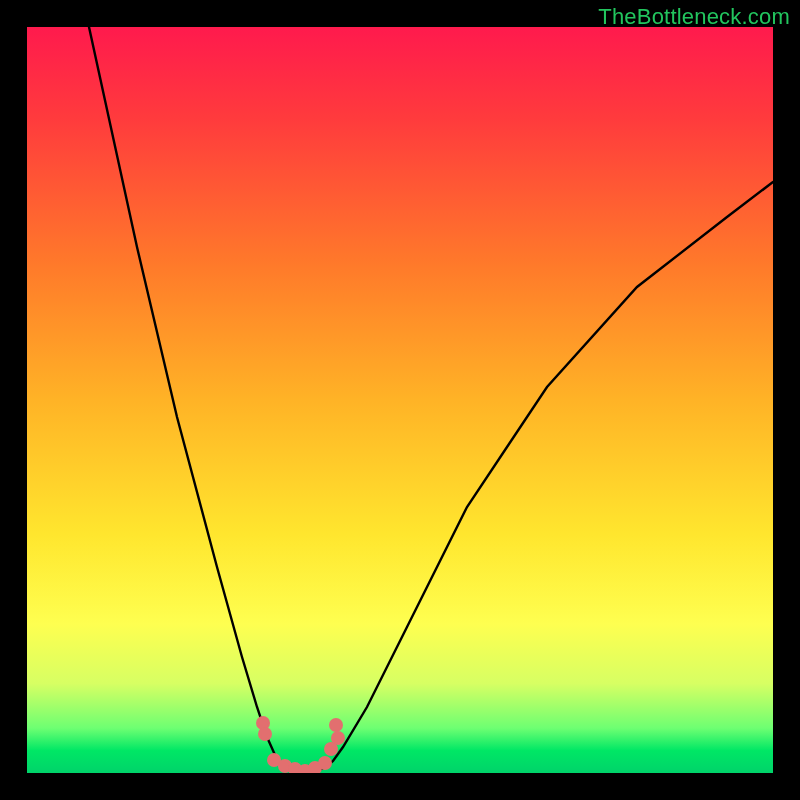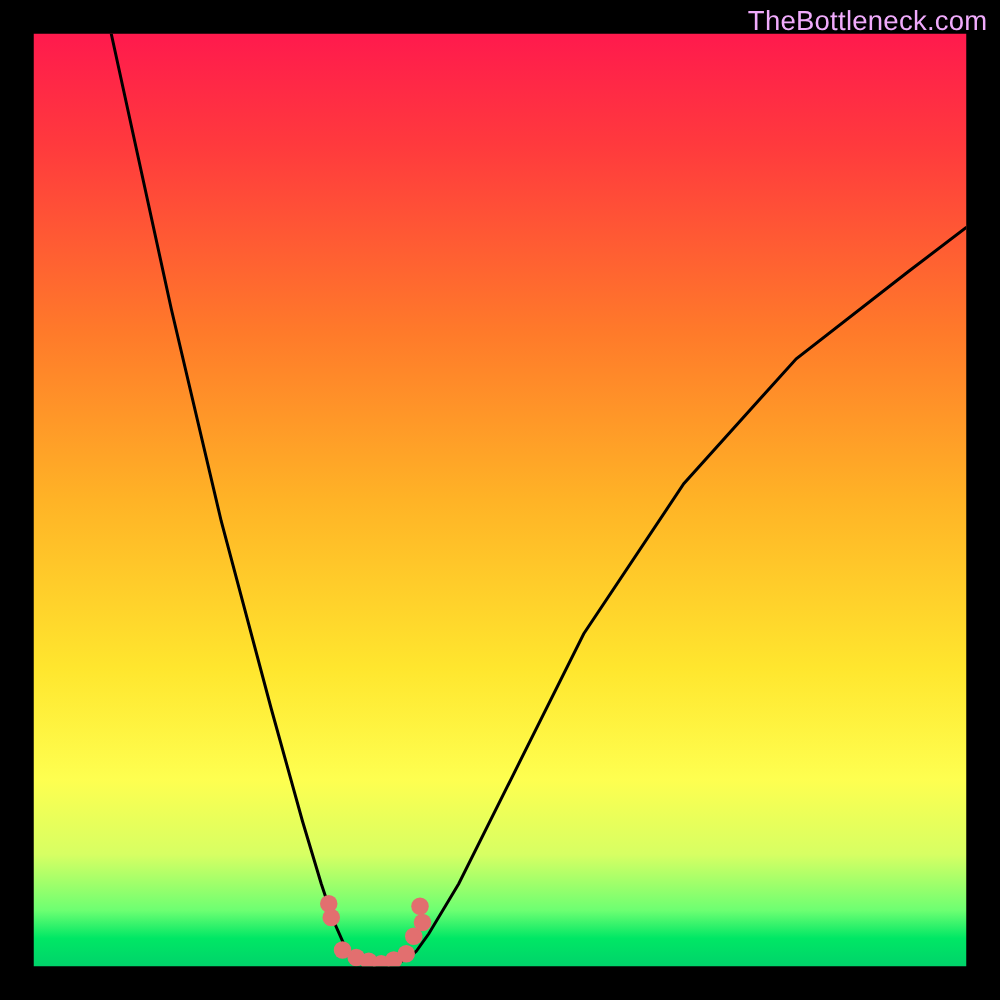"TheBottleneck.com" .watermark { color: #f0abfc -> #22c55e }
